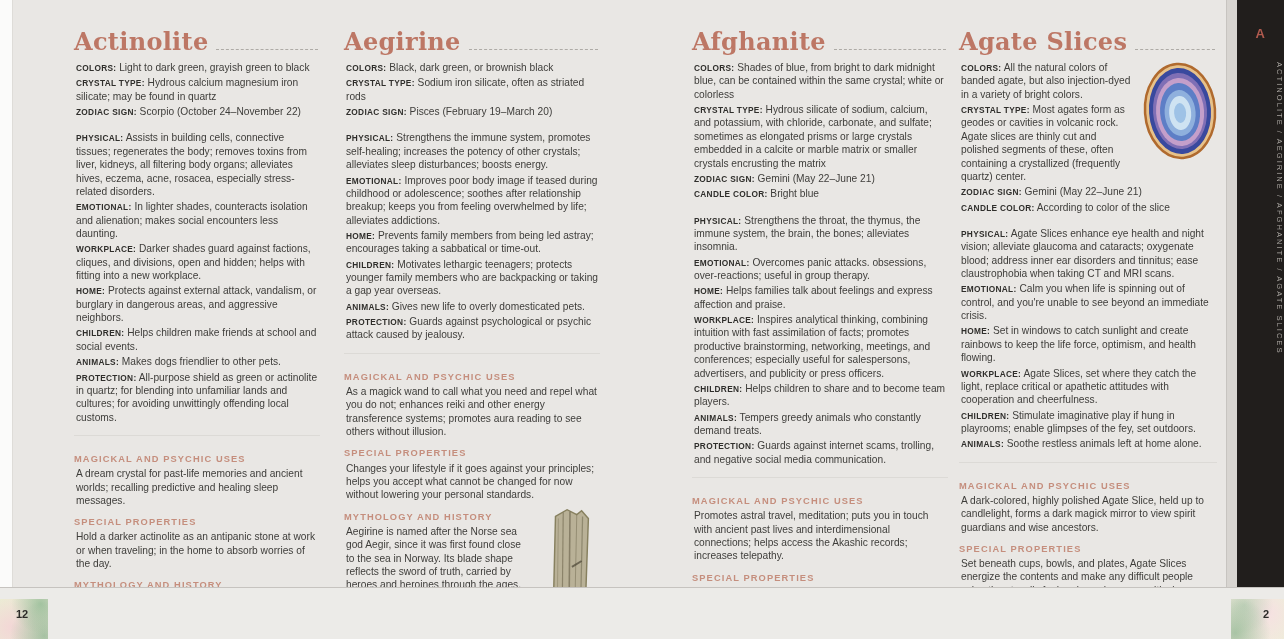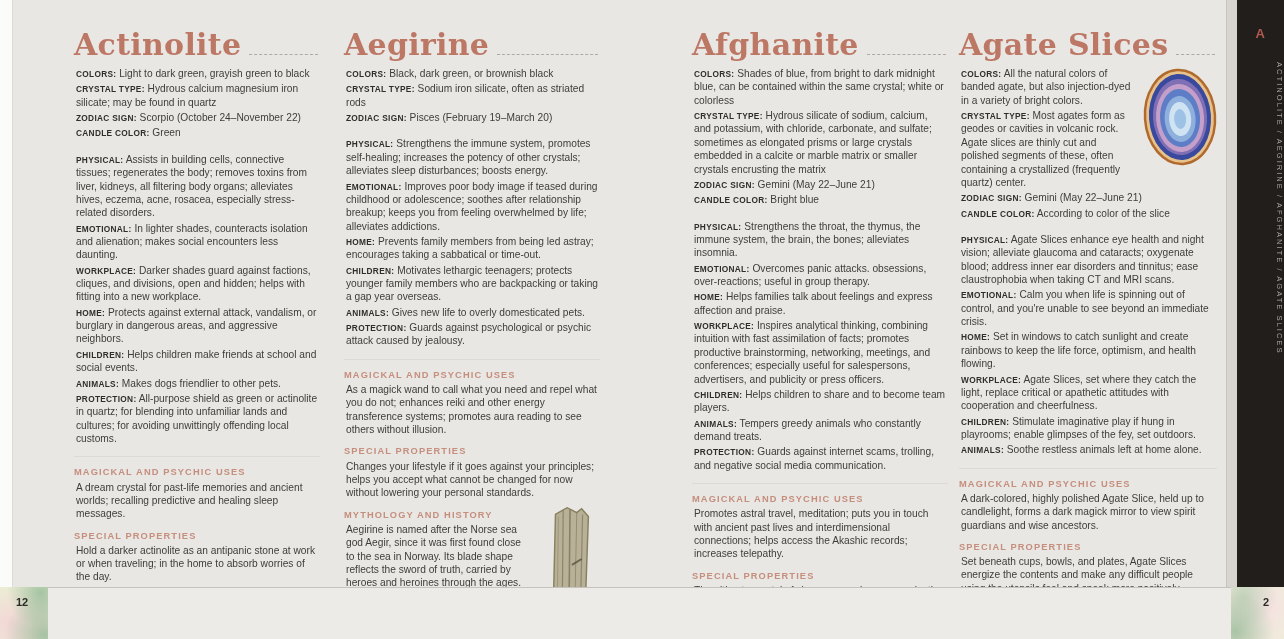"Actinolite" .title { font-size: 30px -> 24px }
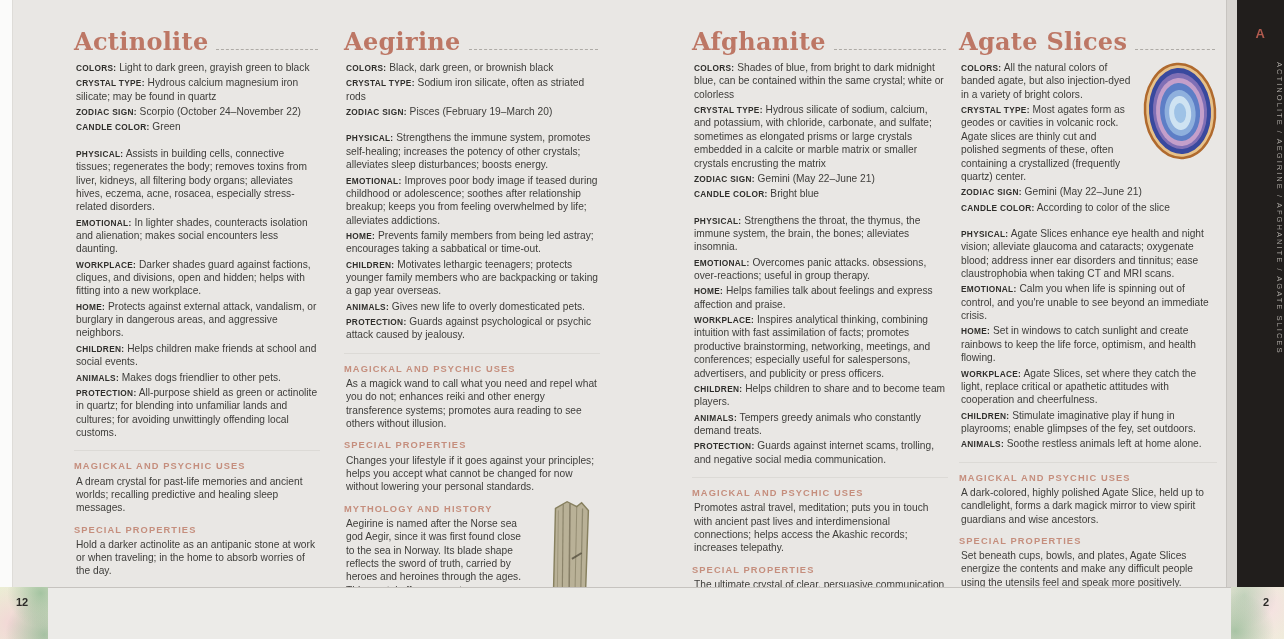"CANDLE COLOR: Green" p.line { html: <p><b>CANDLE COLOR:</b> Green</p> -> none }
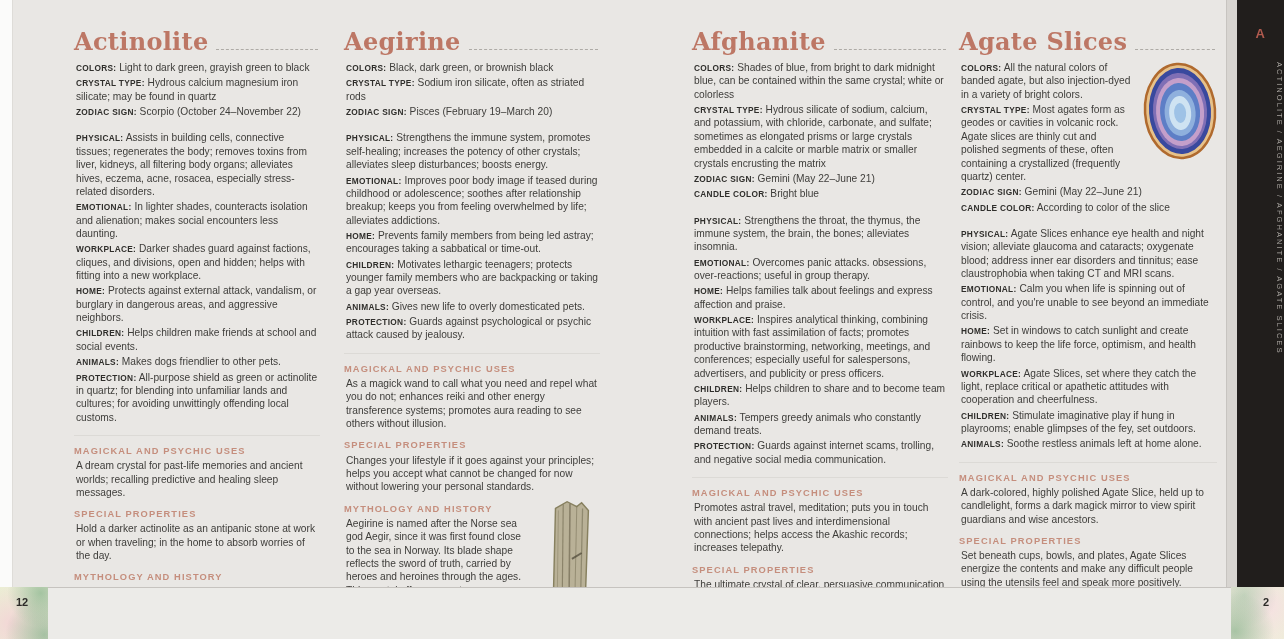"MAGICKAL AND PSYCHIC USES" .sections .sec-h:first-child { margin-top: 0 -> 8px }
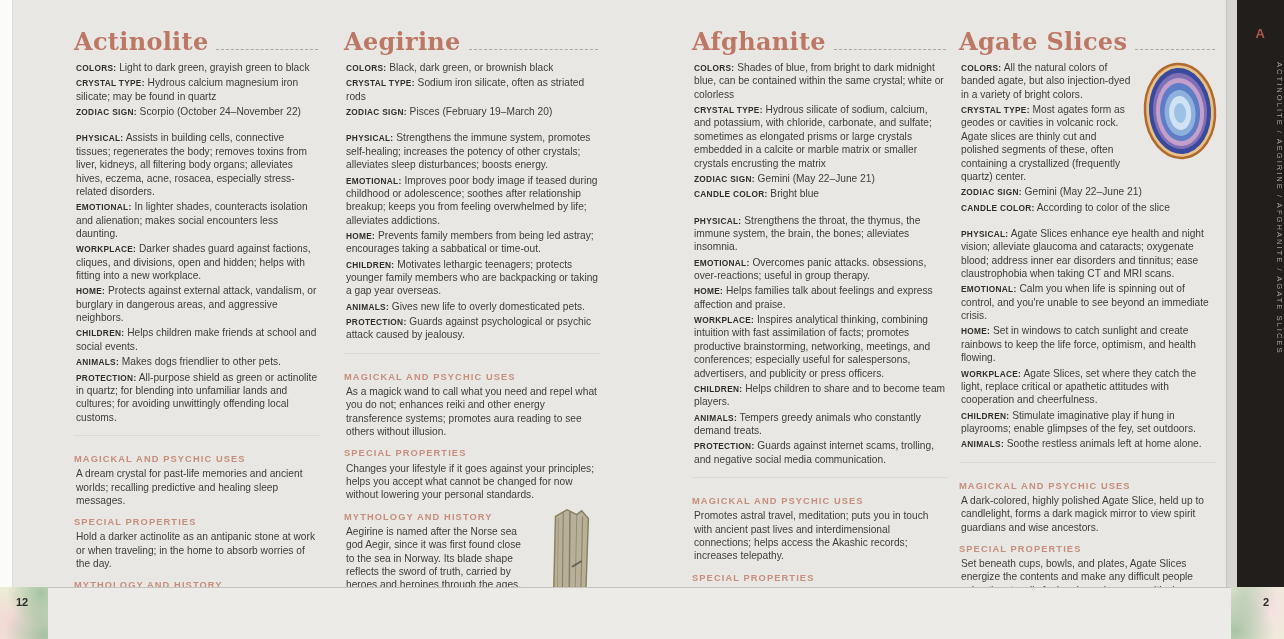"12" .corner { height: 52px -> 40px }
